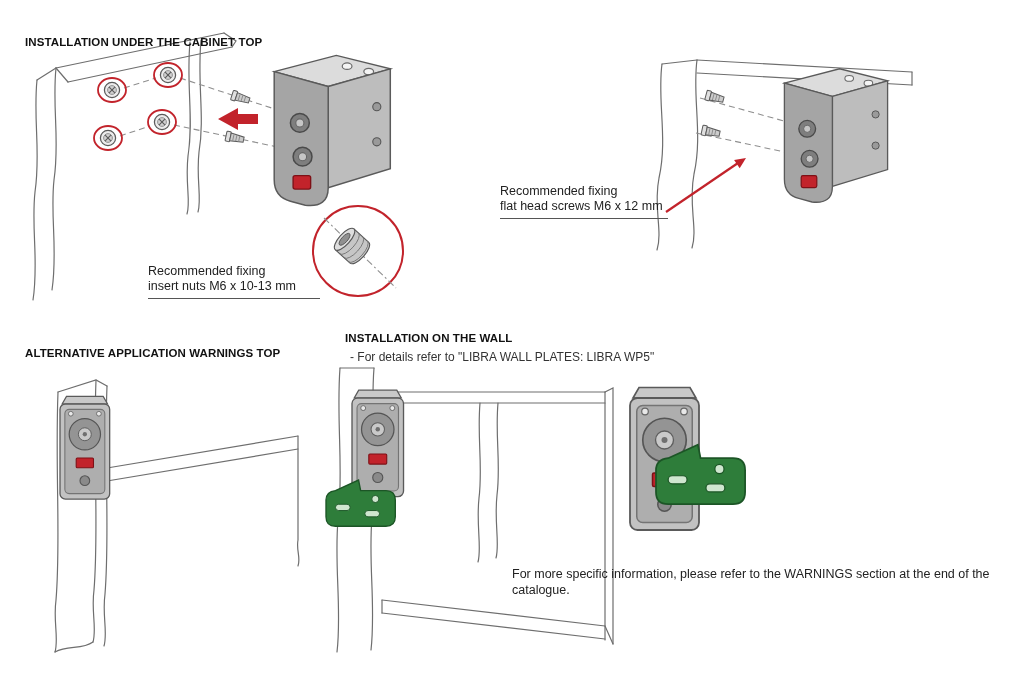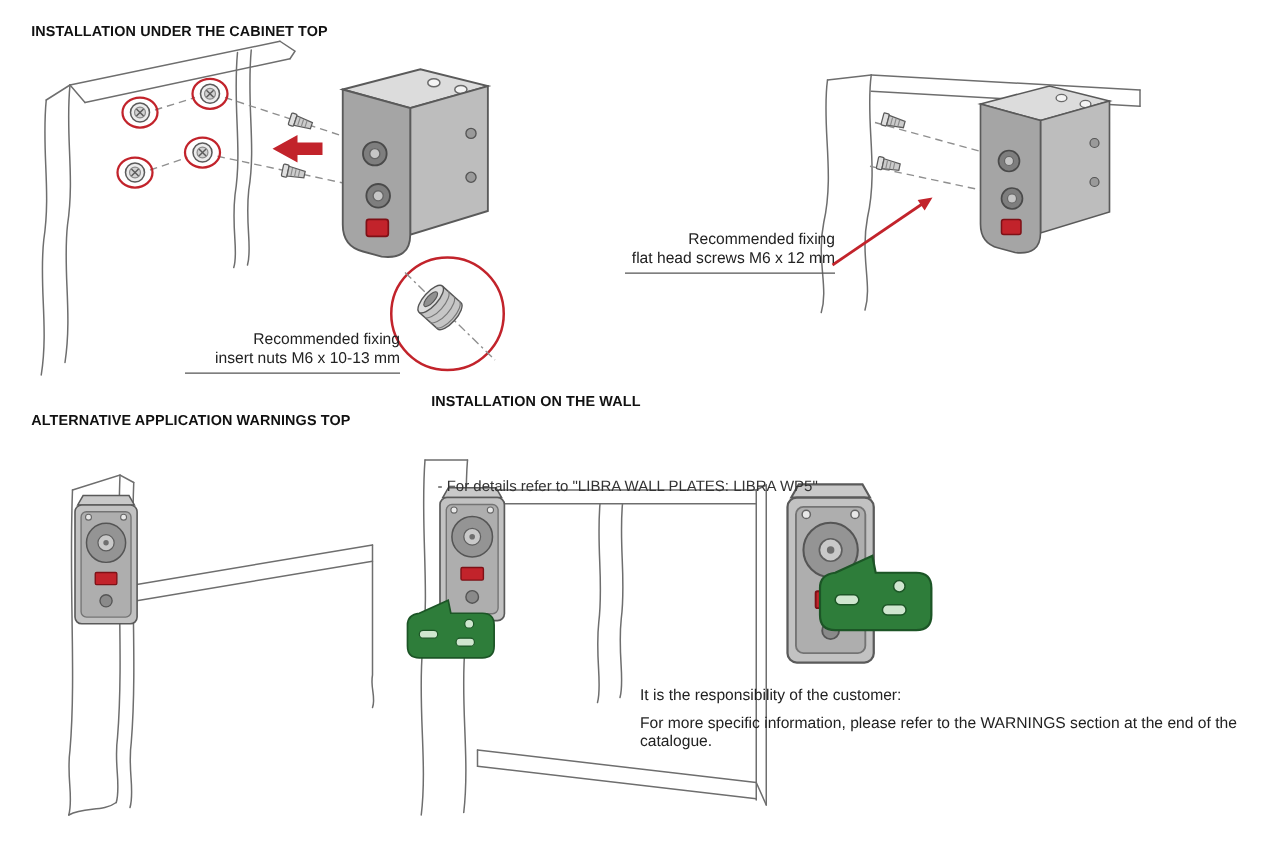"INSTALLATION UNDER THE CABINET TOP" .heading { margin-top: none -> 16px }
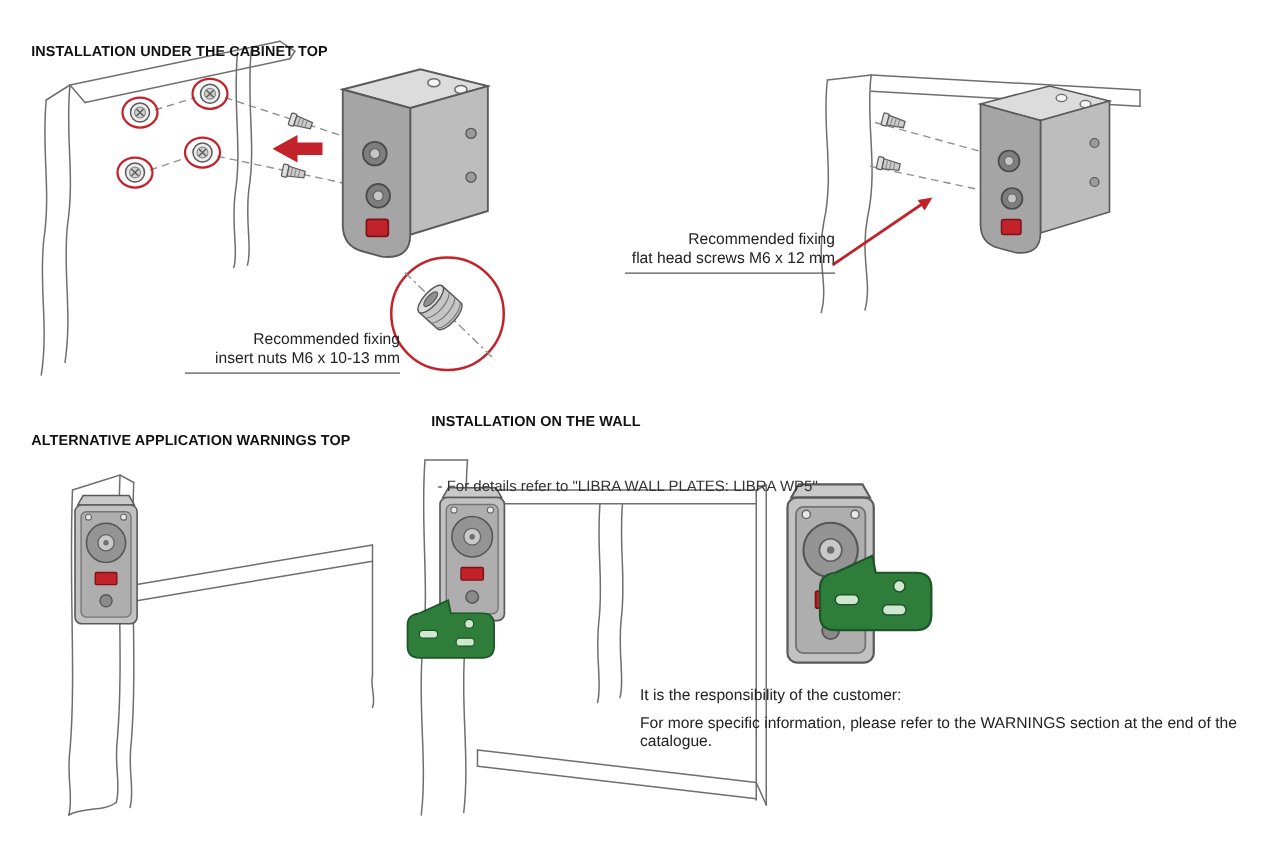"Recommended fixing" .label { text-align: right -> none }
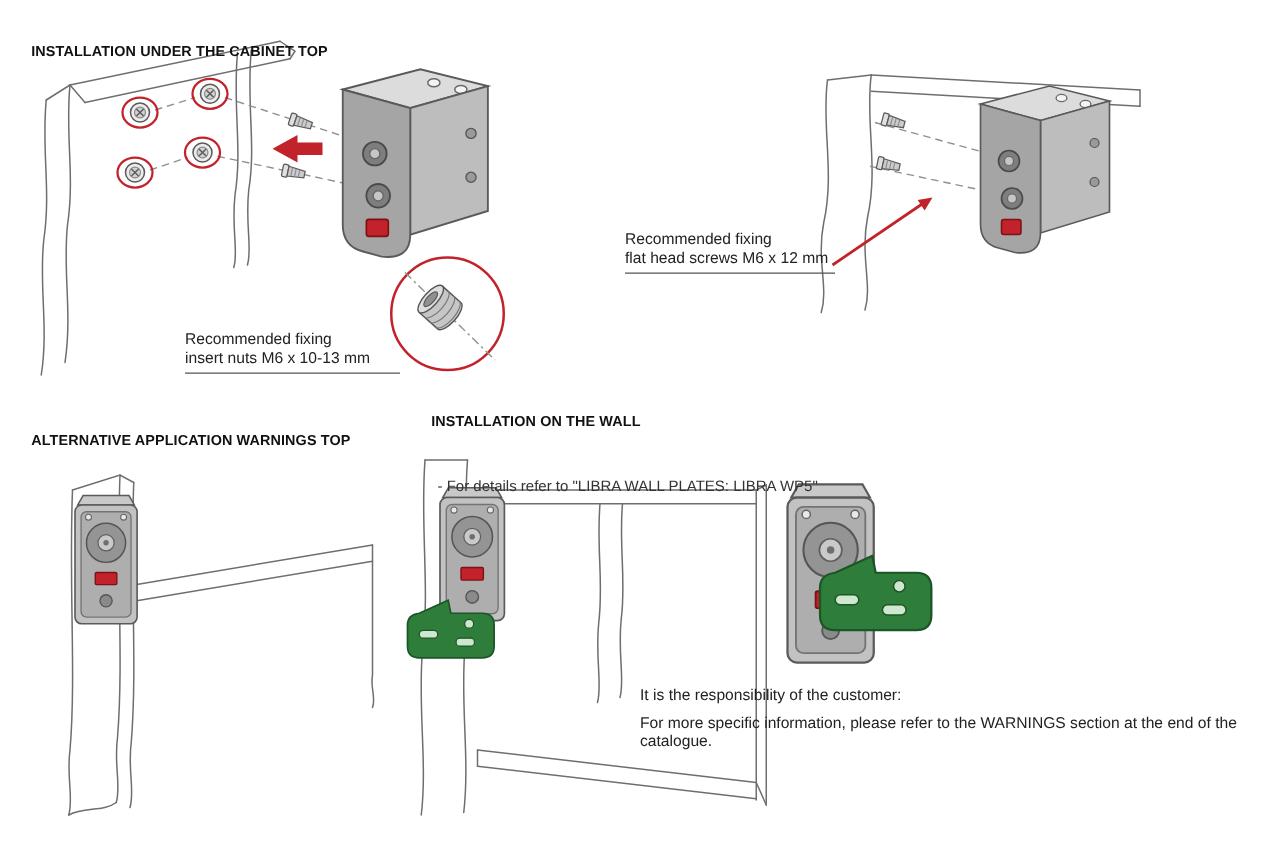"- For details refer to" div.note { margin-top: 32px -> none }
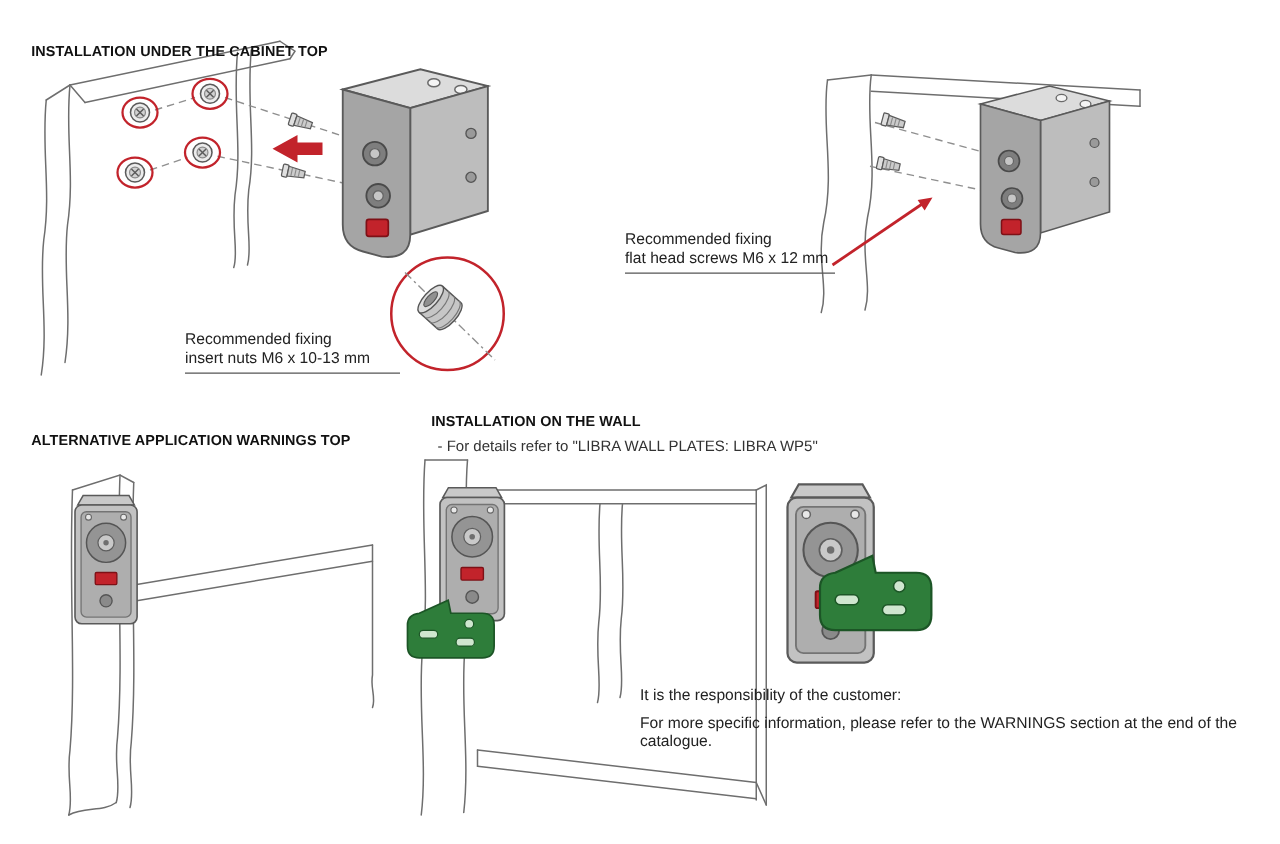"It is the responsibility of" p { html: <p>It is the responsibility of the customer:</p> -> none }
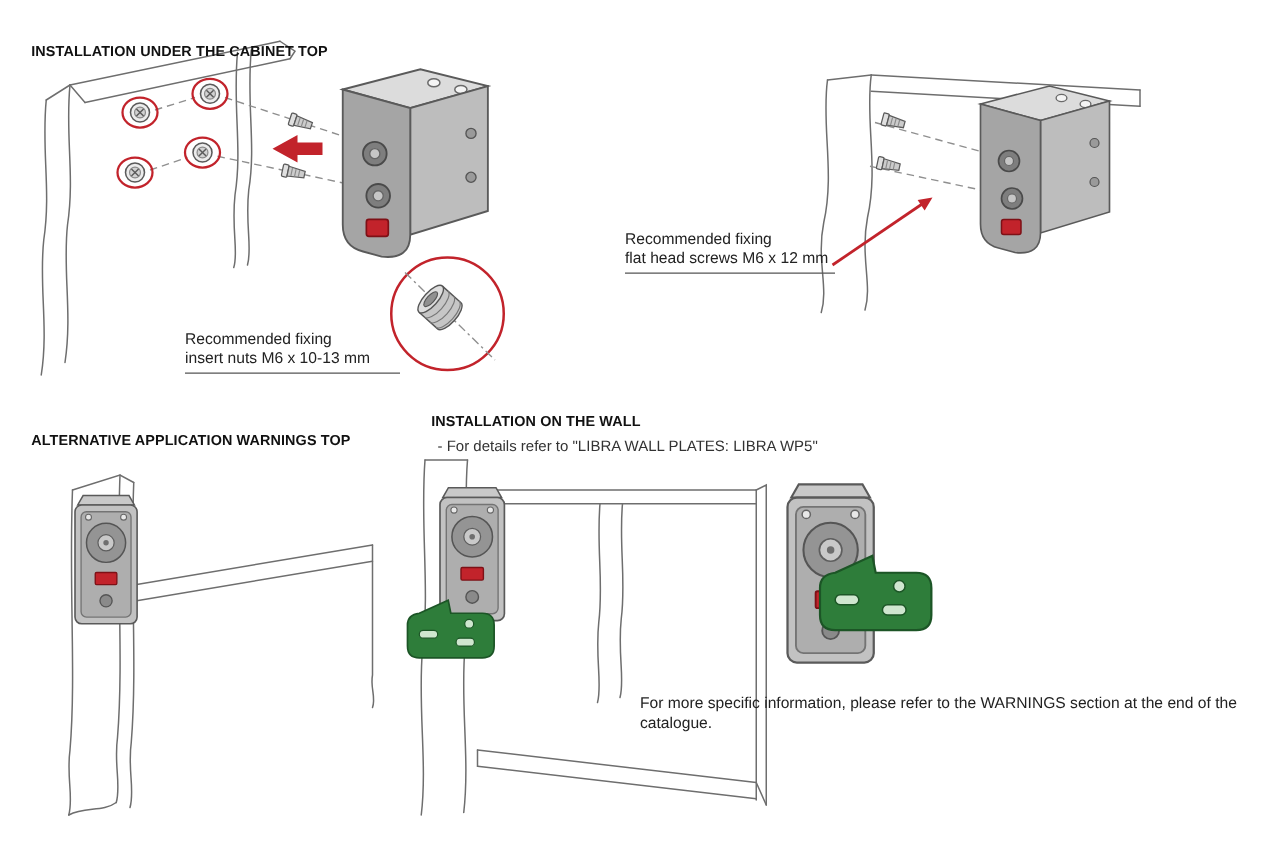"For more specific information, please" .resp p.gap { margin-top: 6px -> 18px }
